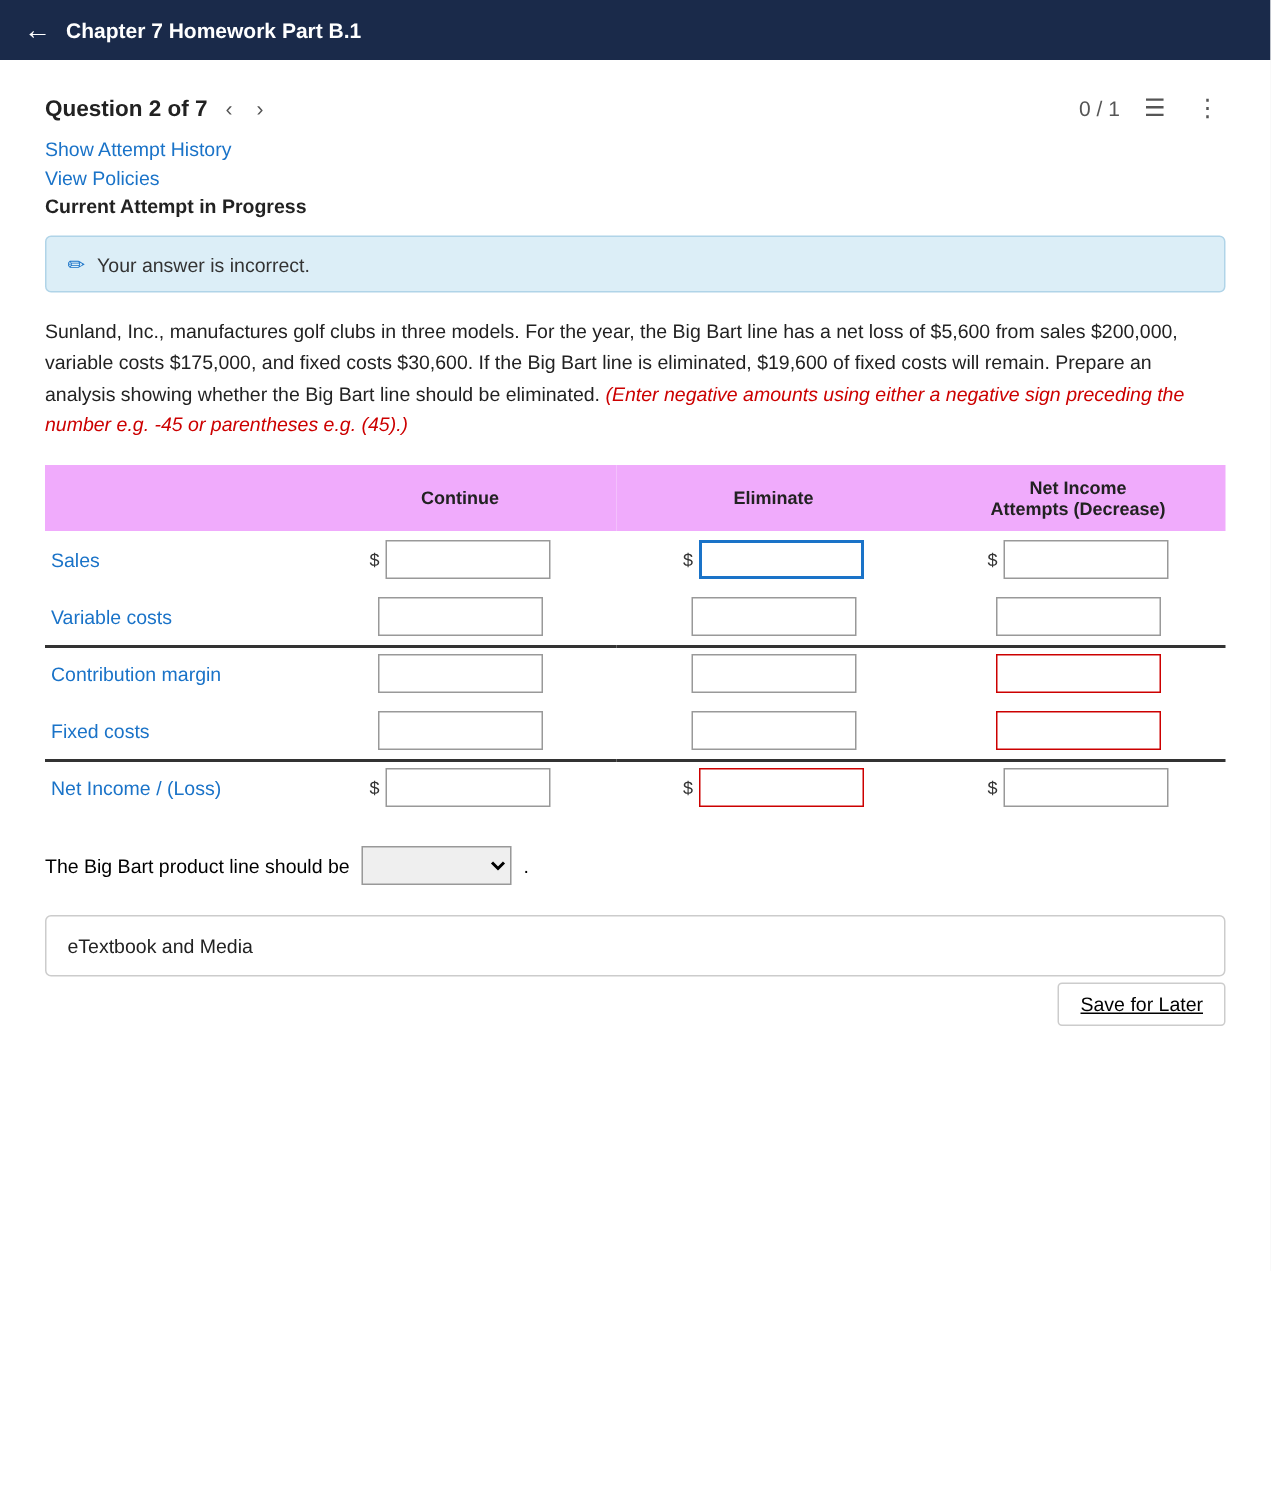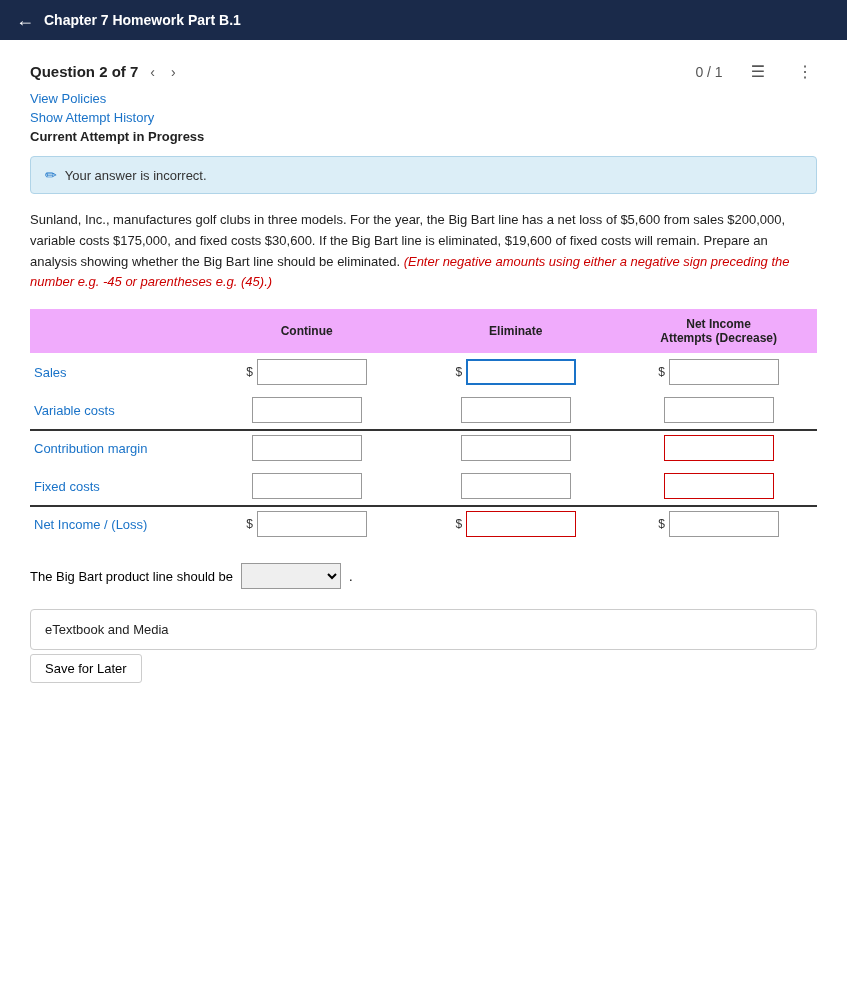"0 / 1" .question-nav-right { gap: 24px -> 12px }
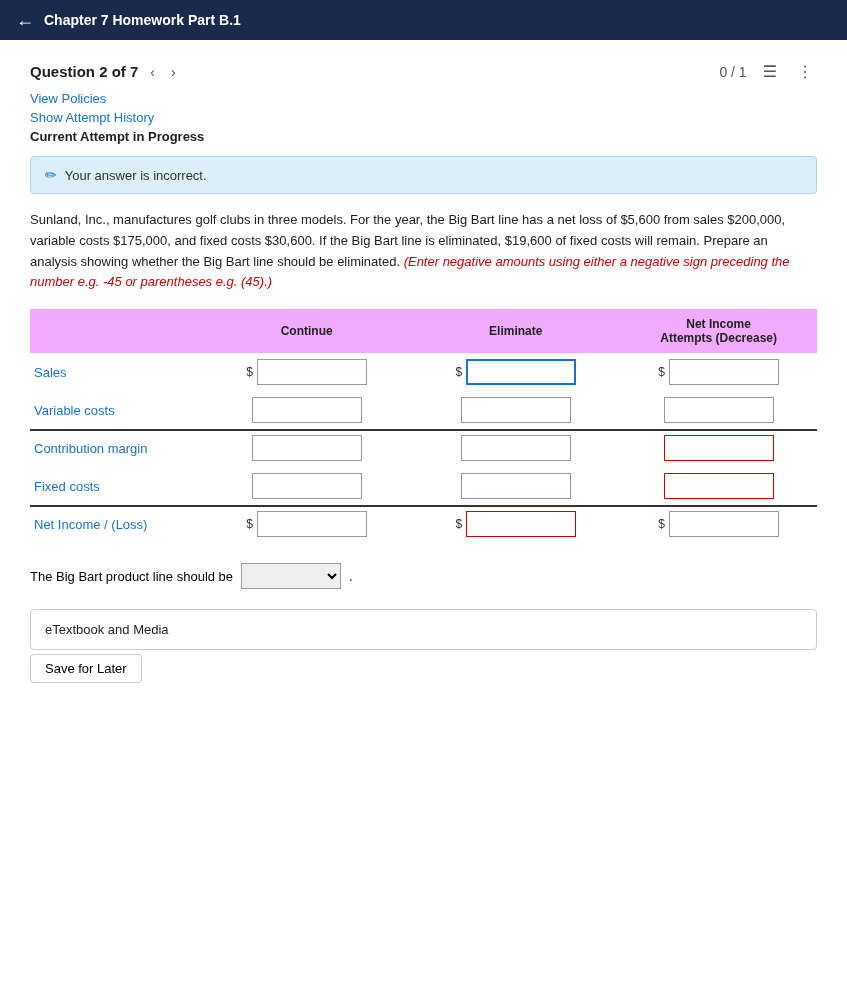"View Policies" a.link-blue { order: before "Show Attempt History" -> after "Show Attempt History" }
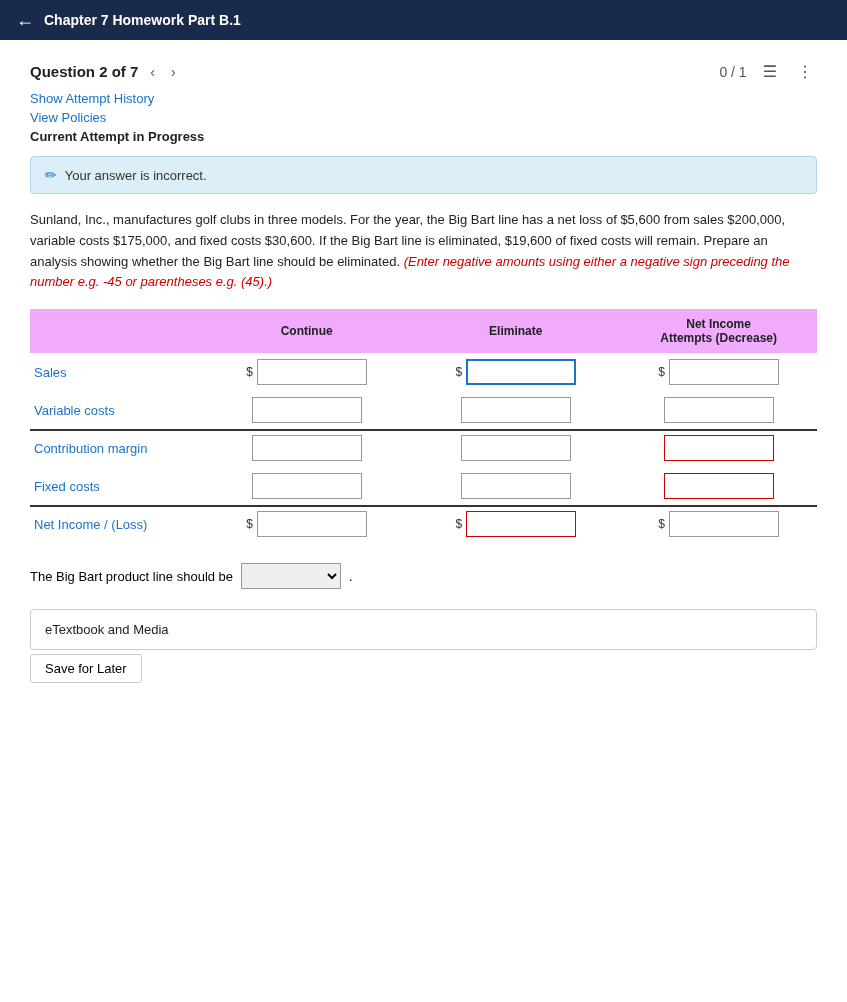"Save for Later" .footer-actions { justify-content: space-between -> flex-end; text-decoration: none -> underline }
